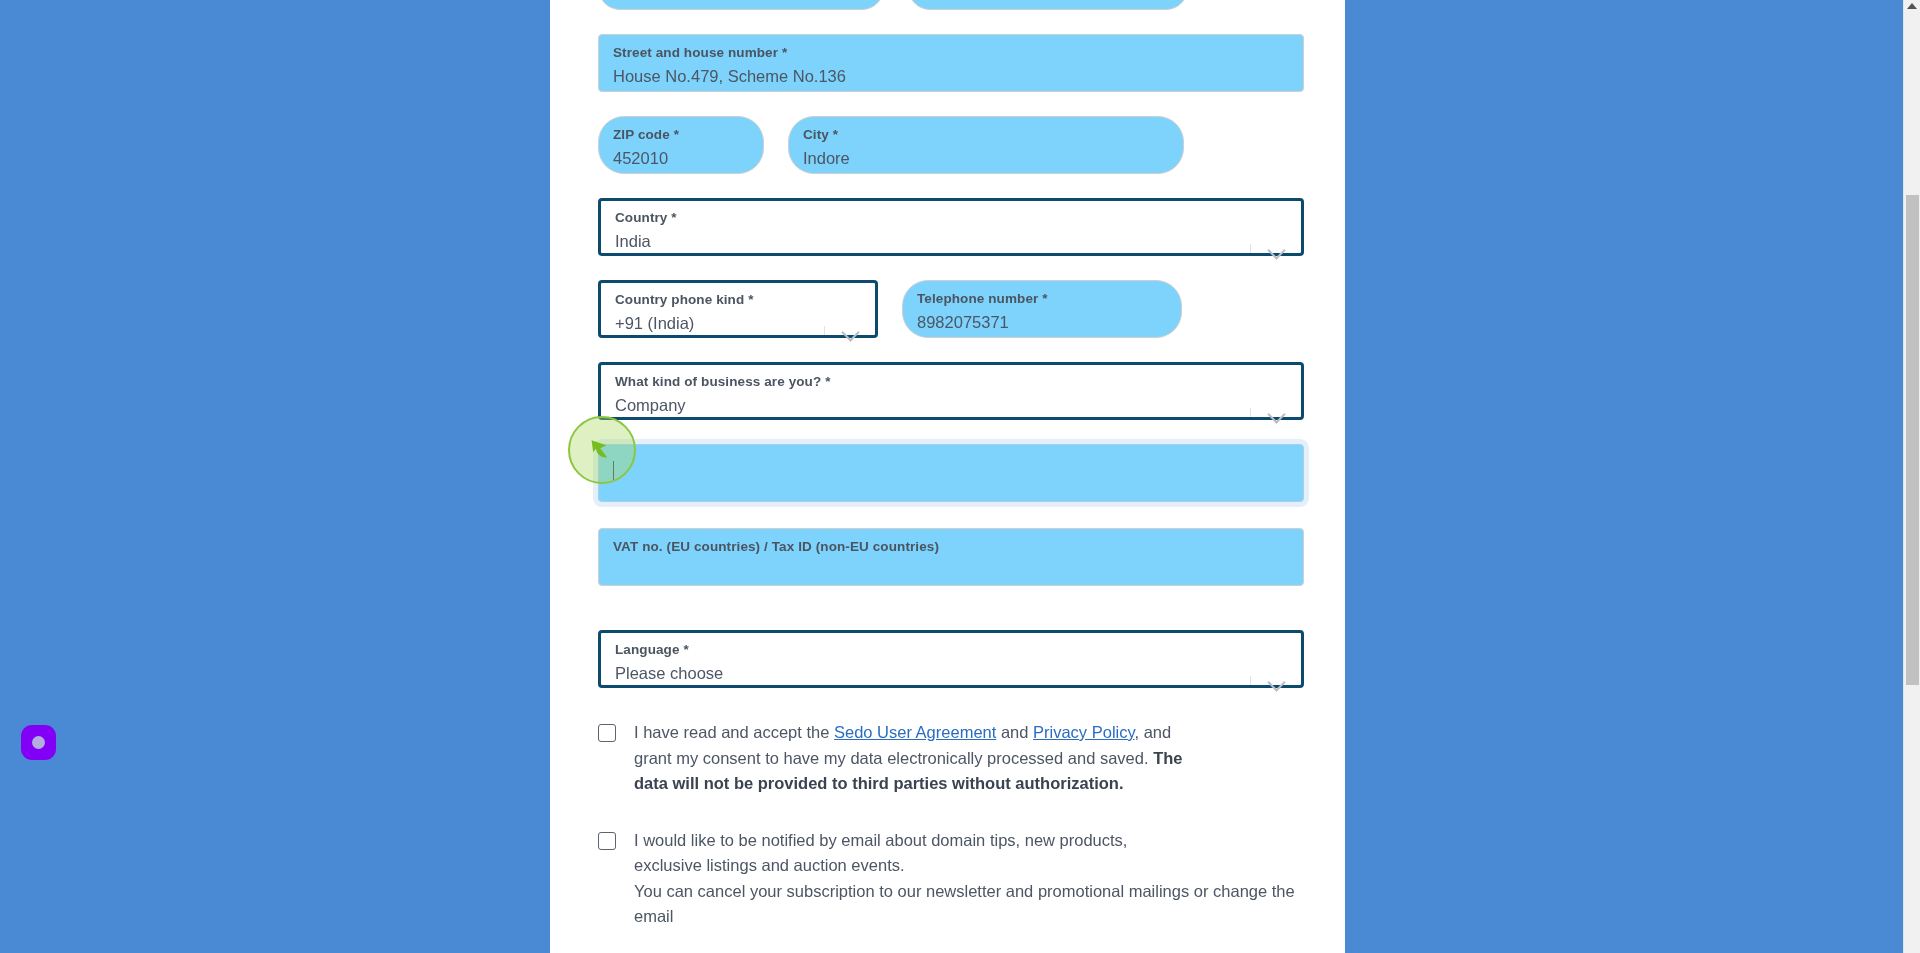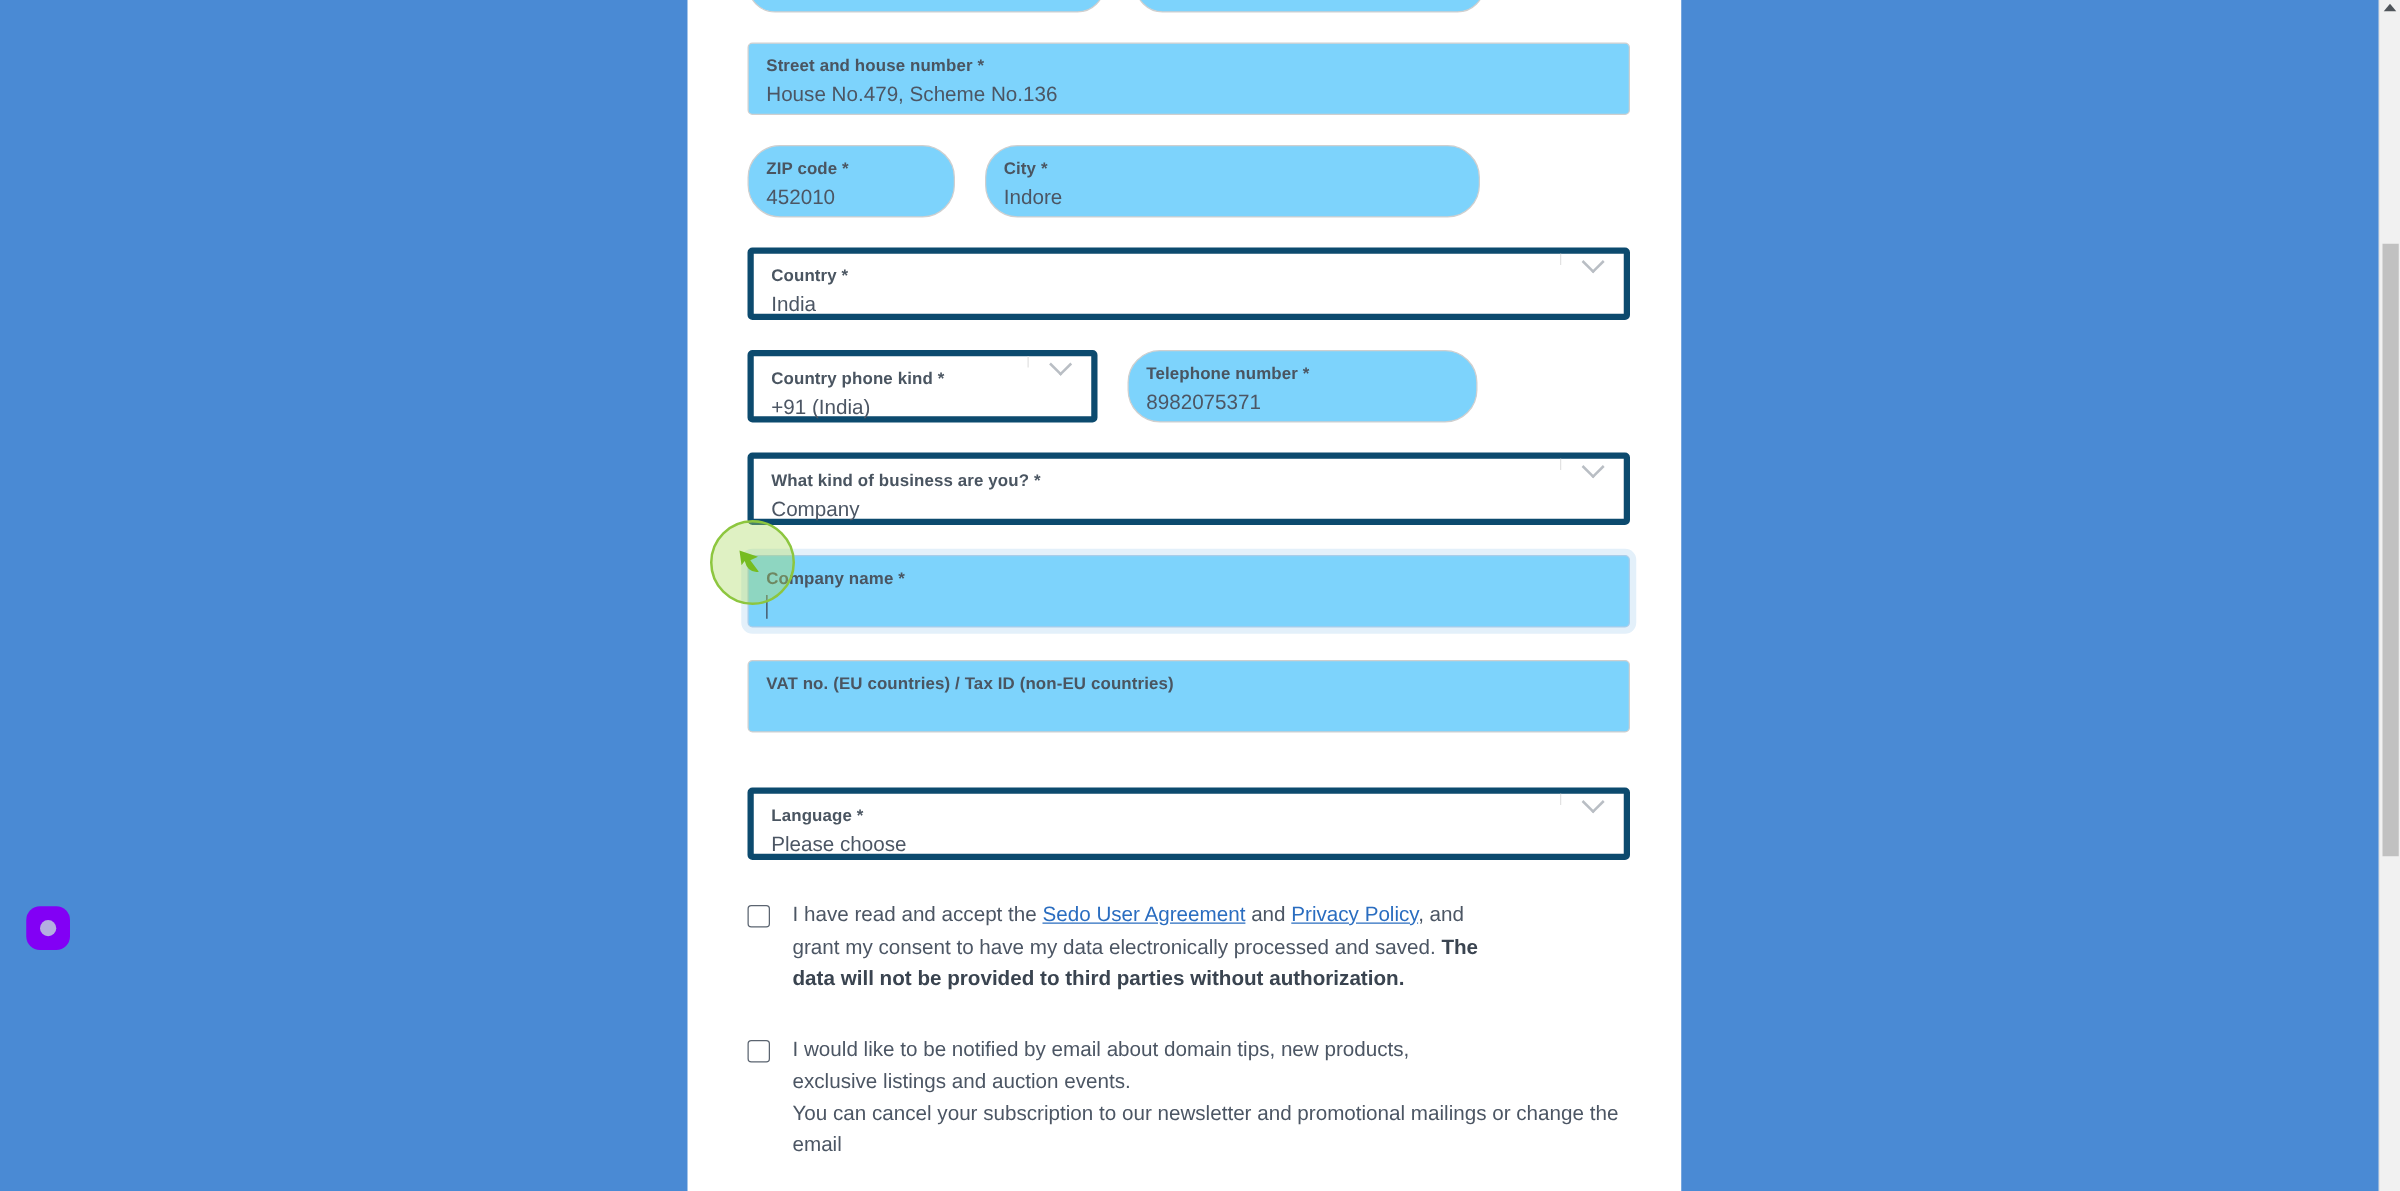"Country *" .select { align-items: flex-start -> flex-end; border: 5px solid #0c4a6e -> 3px solid #0c4a6e }
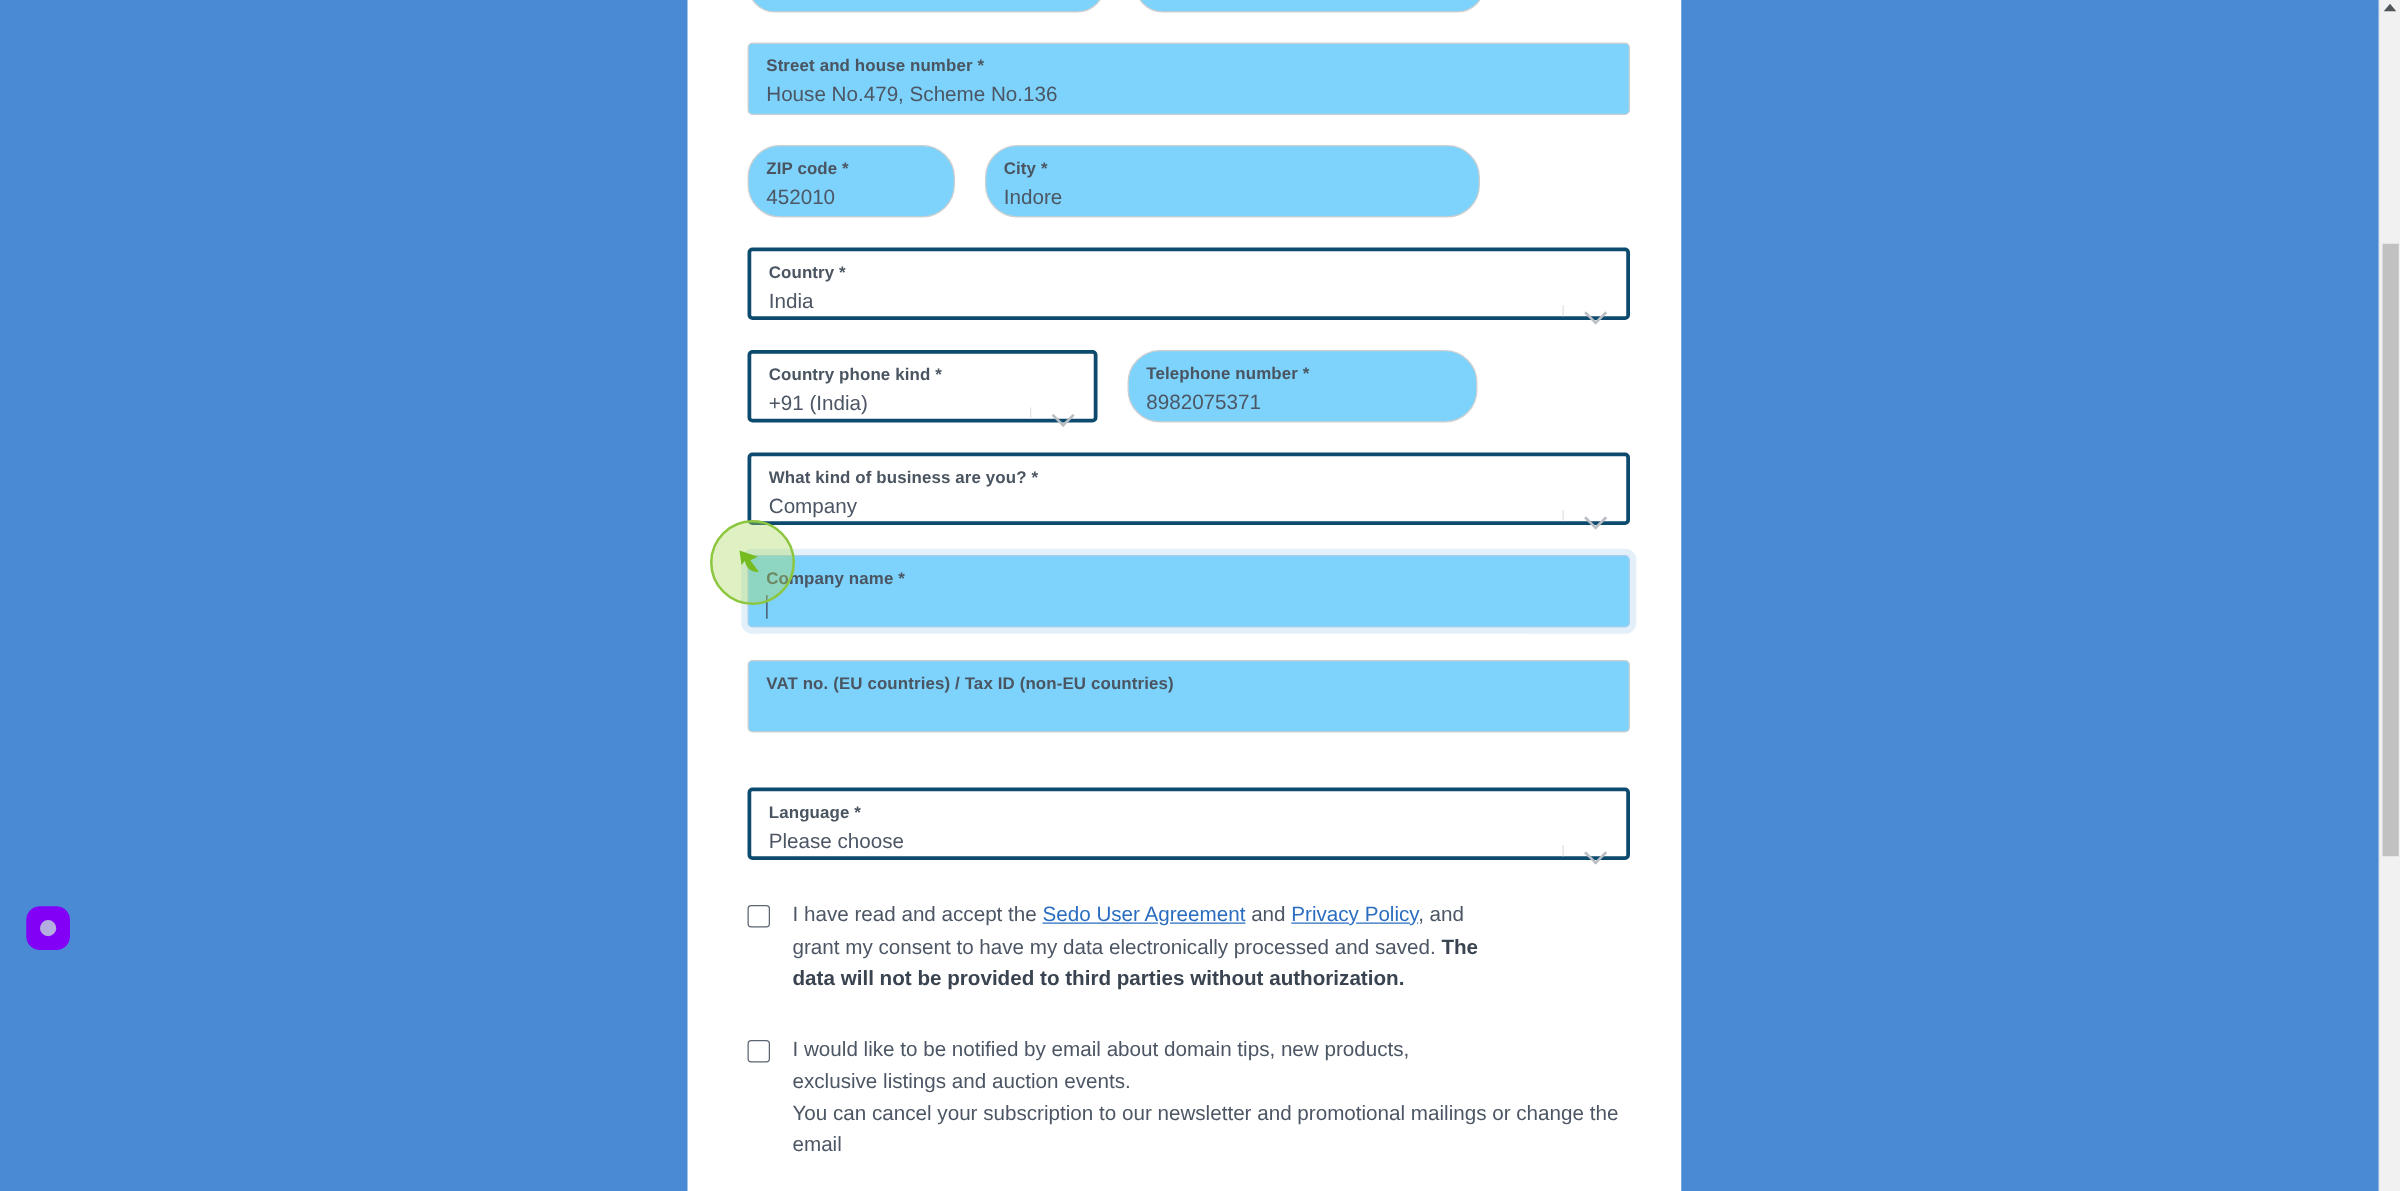"Company name *" div.field-label { html: <div>Company name *</div> -> none }
